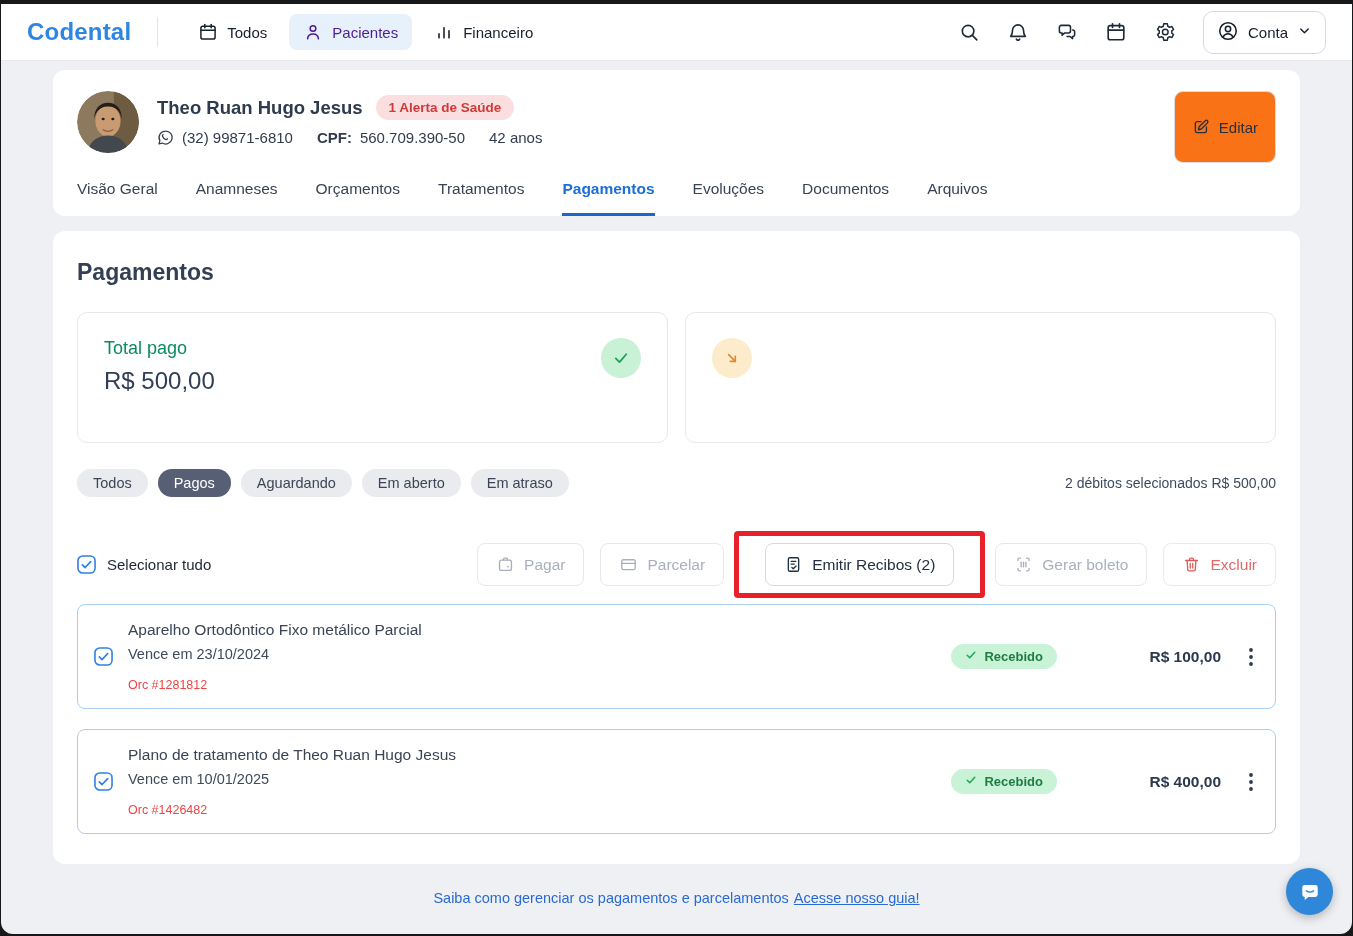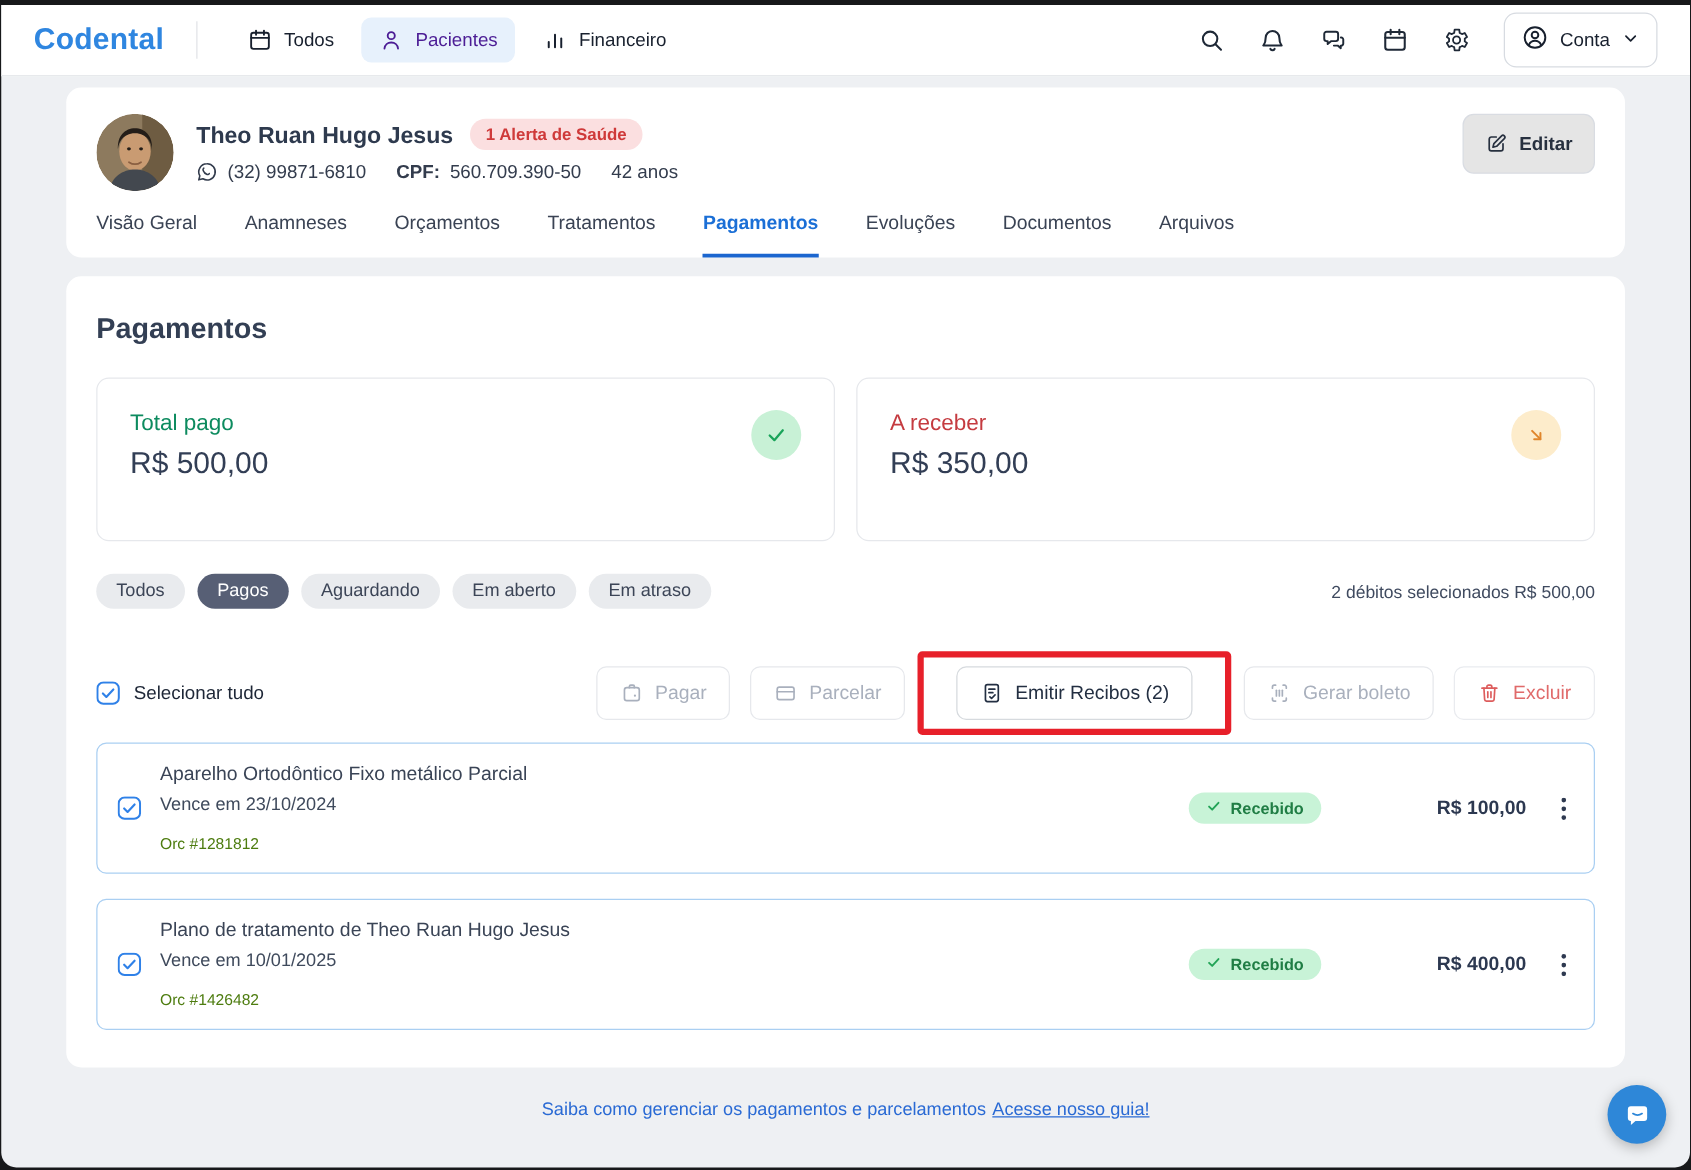"Editar" .edit-btn { background: #e5e5e5 -> #f97316; font-weight: 700 -> 400; padding: 14px 17px -> 26px 17px }
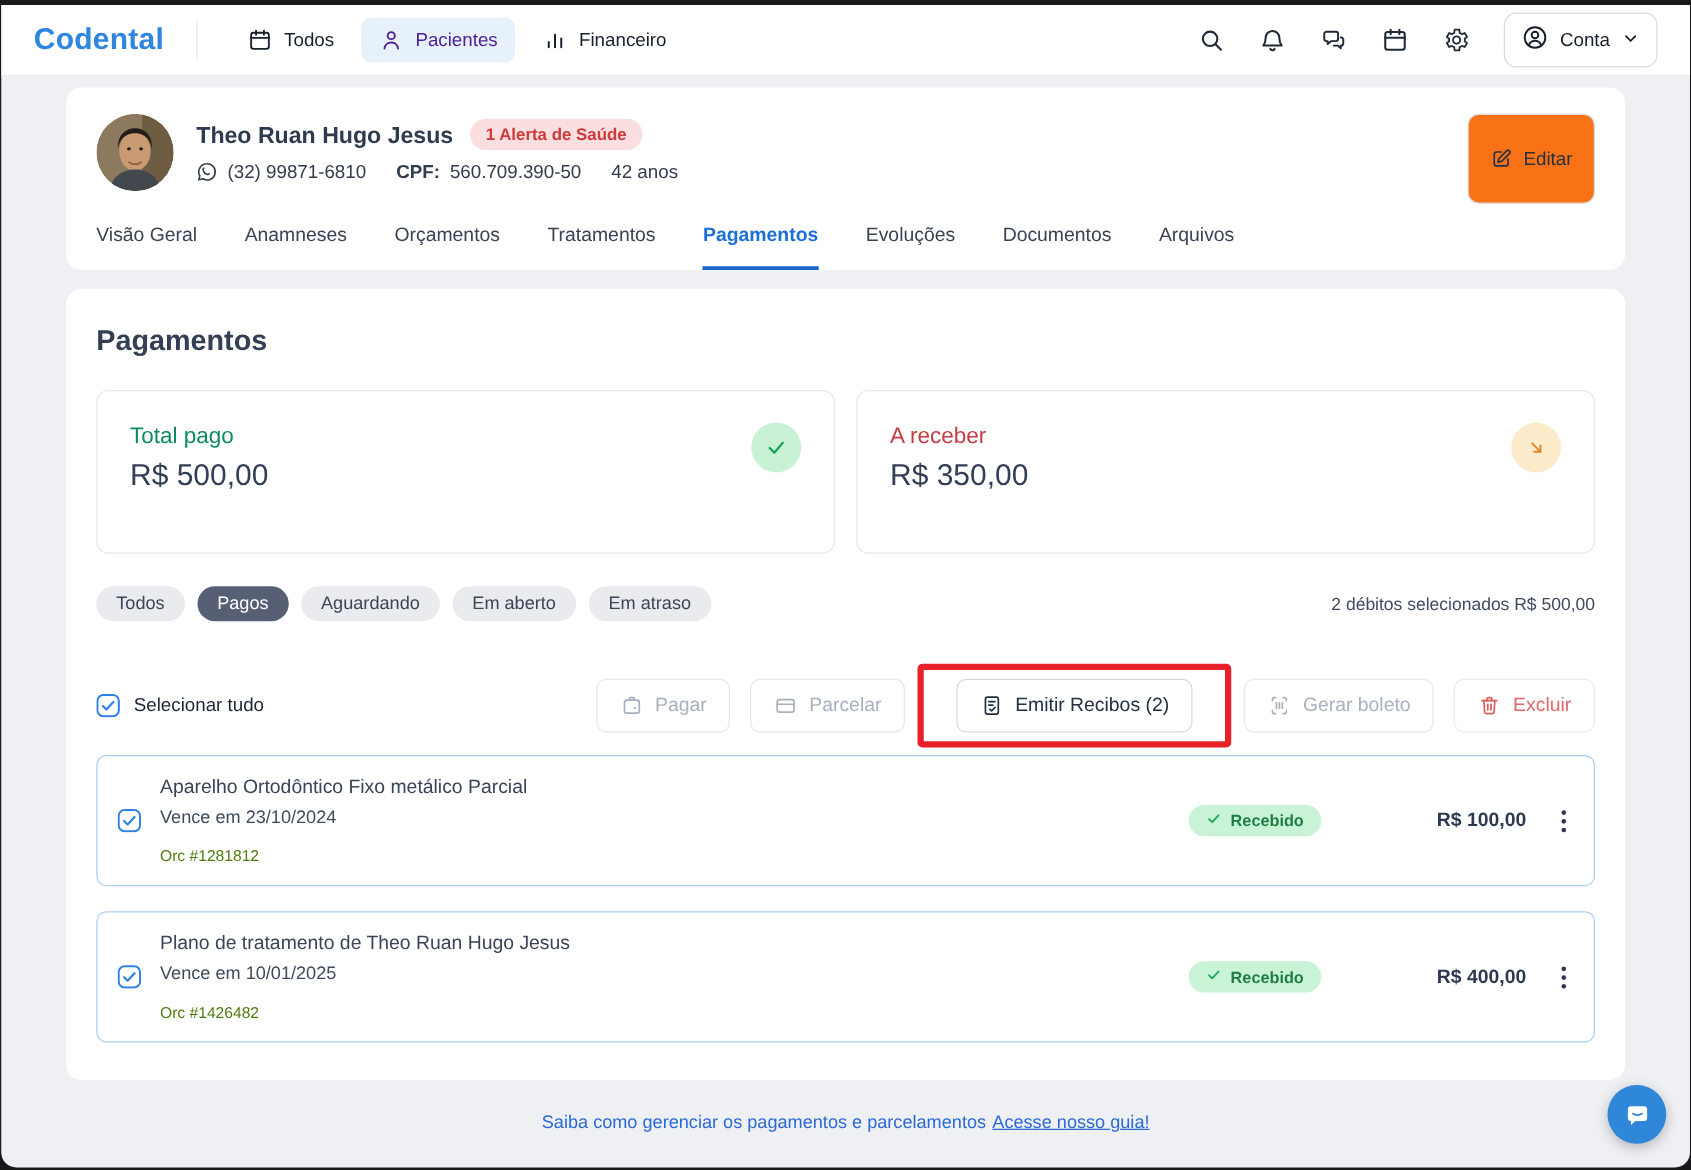"A receber" div { html: <div> <div>A receber</div> <div>R$ 350,00</div> </div> -> none }
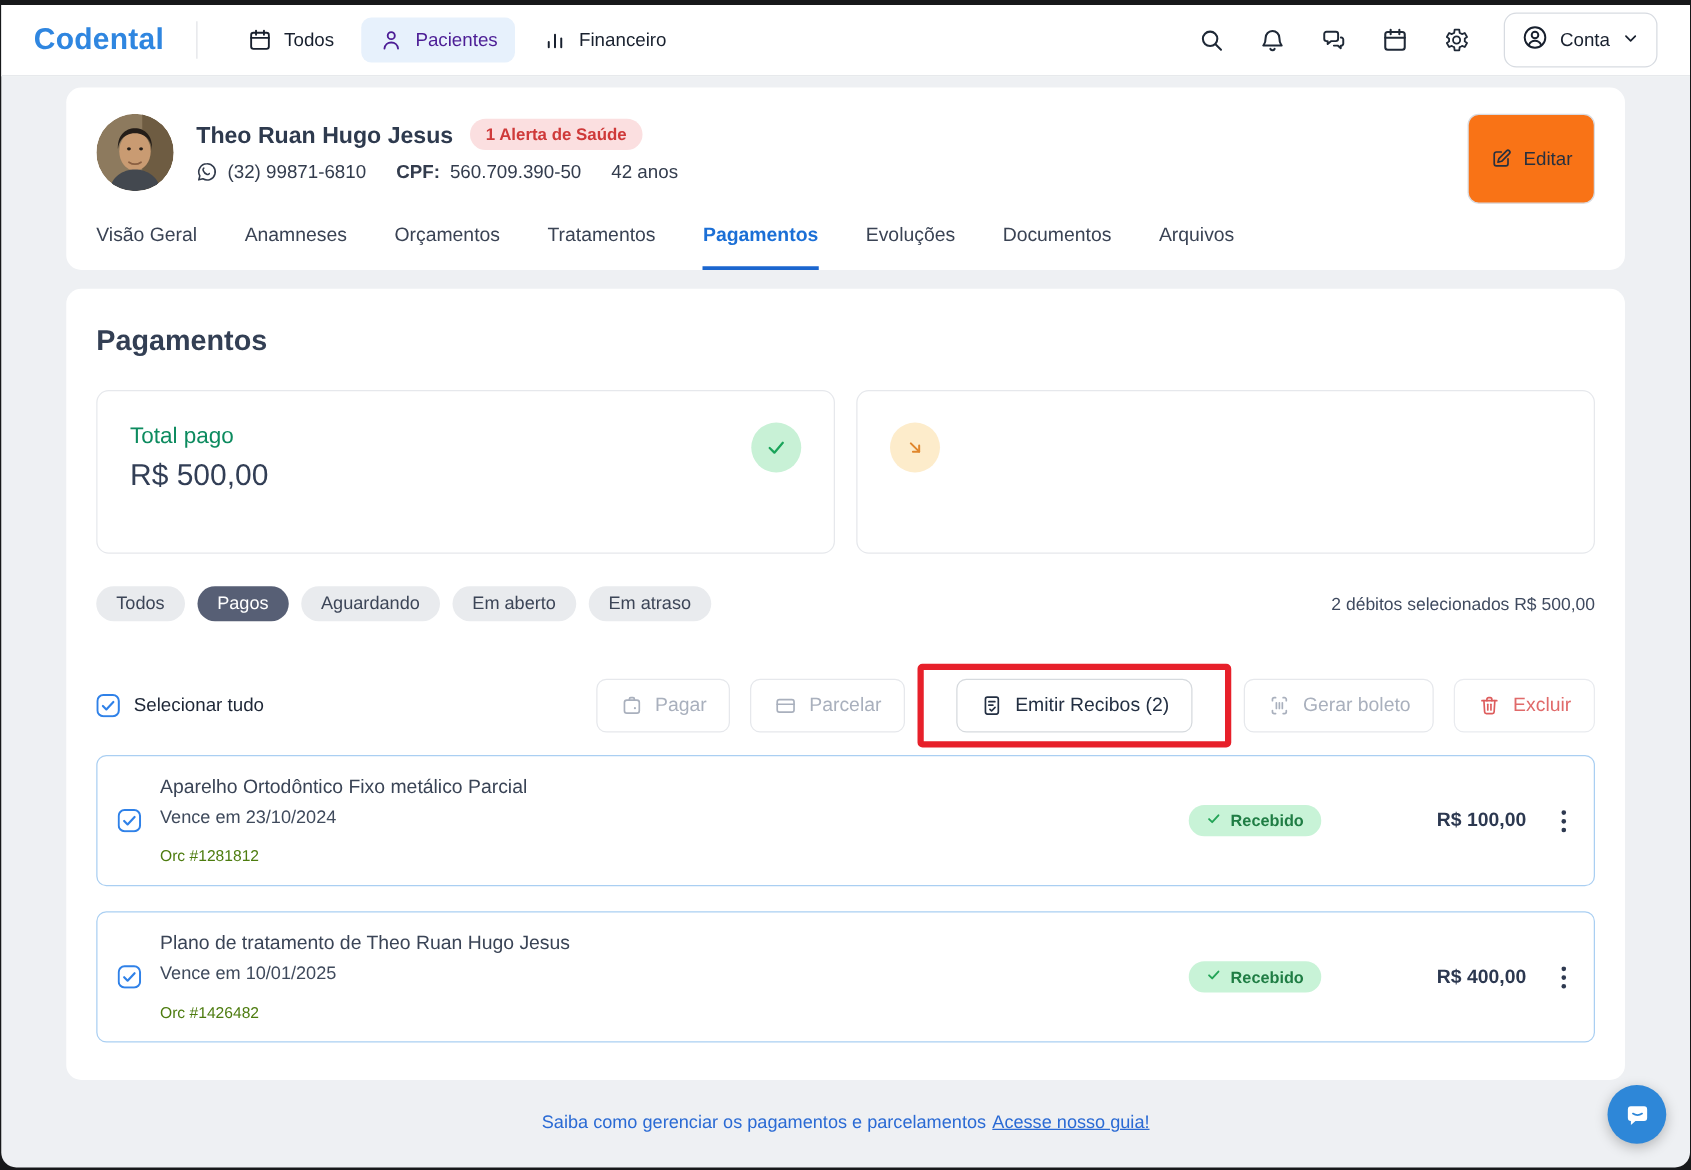"Orc #1281812" .row-orc { color: #4d7c0f -> #ef4444 }
